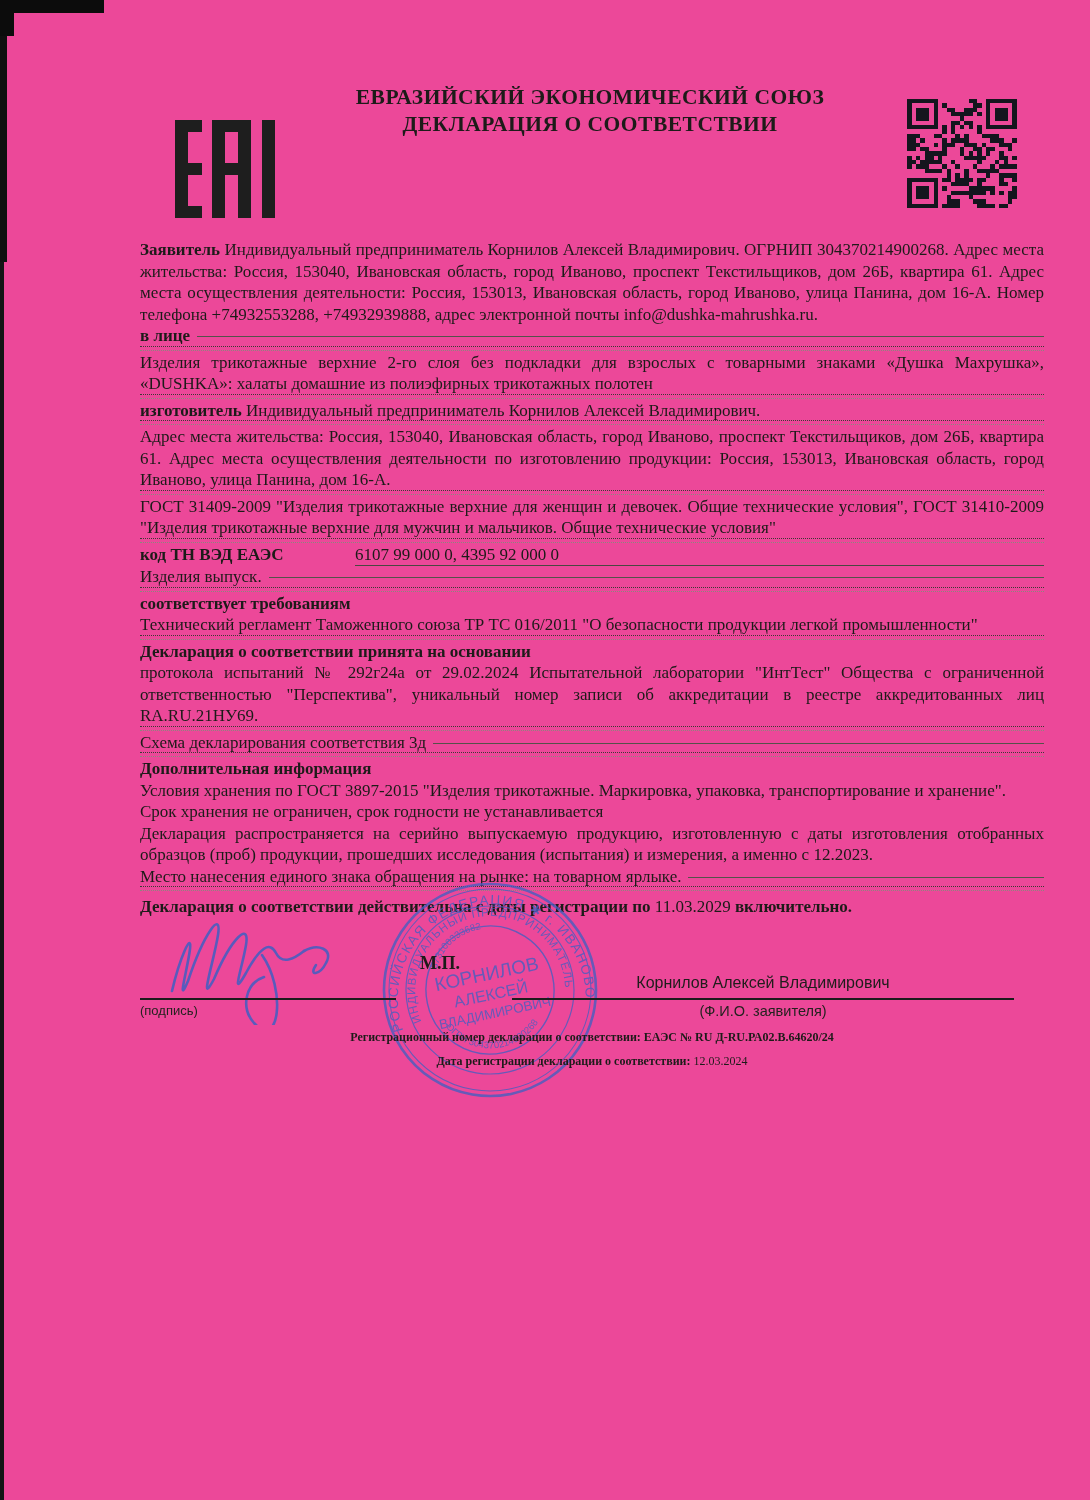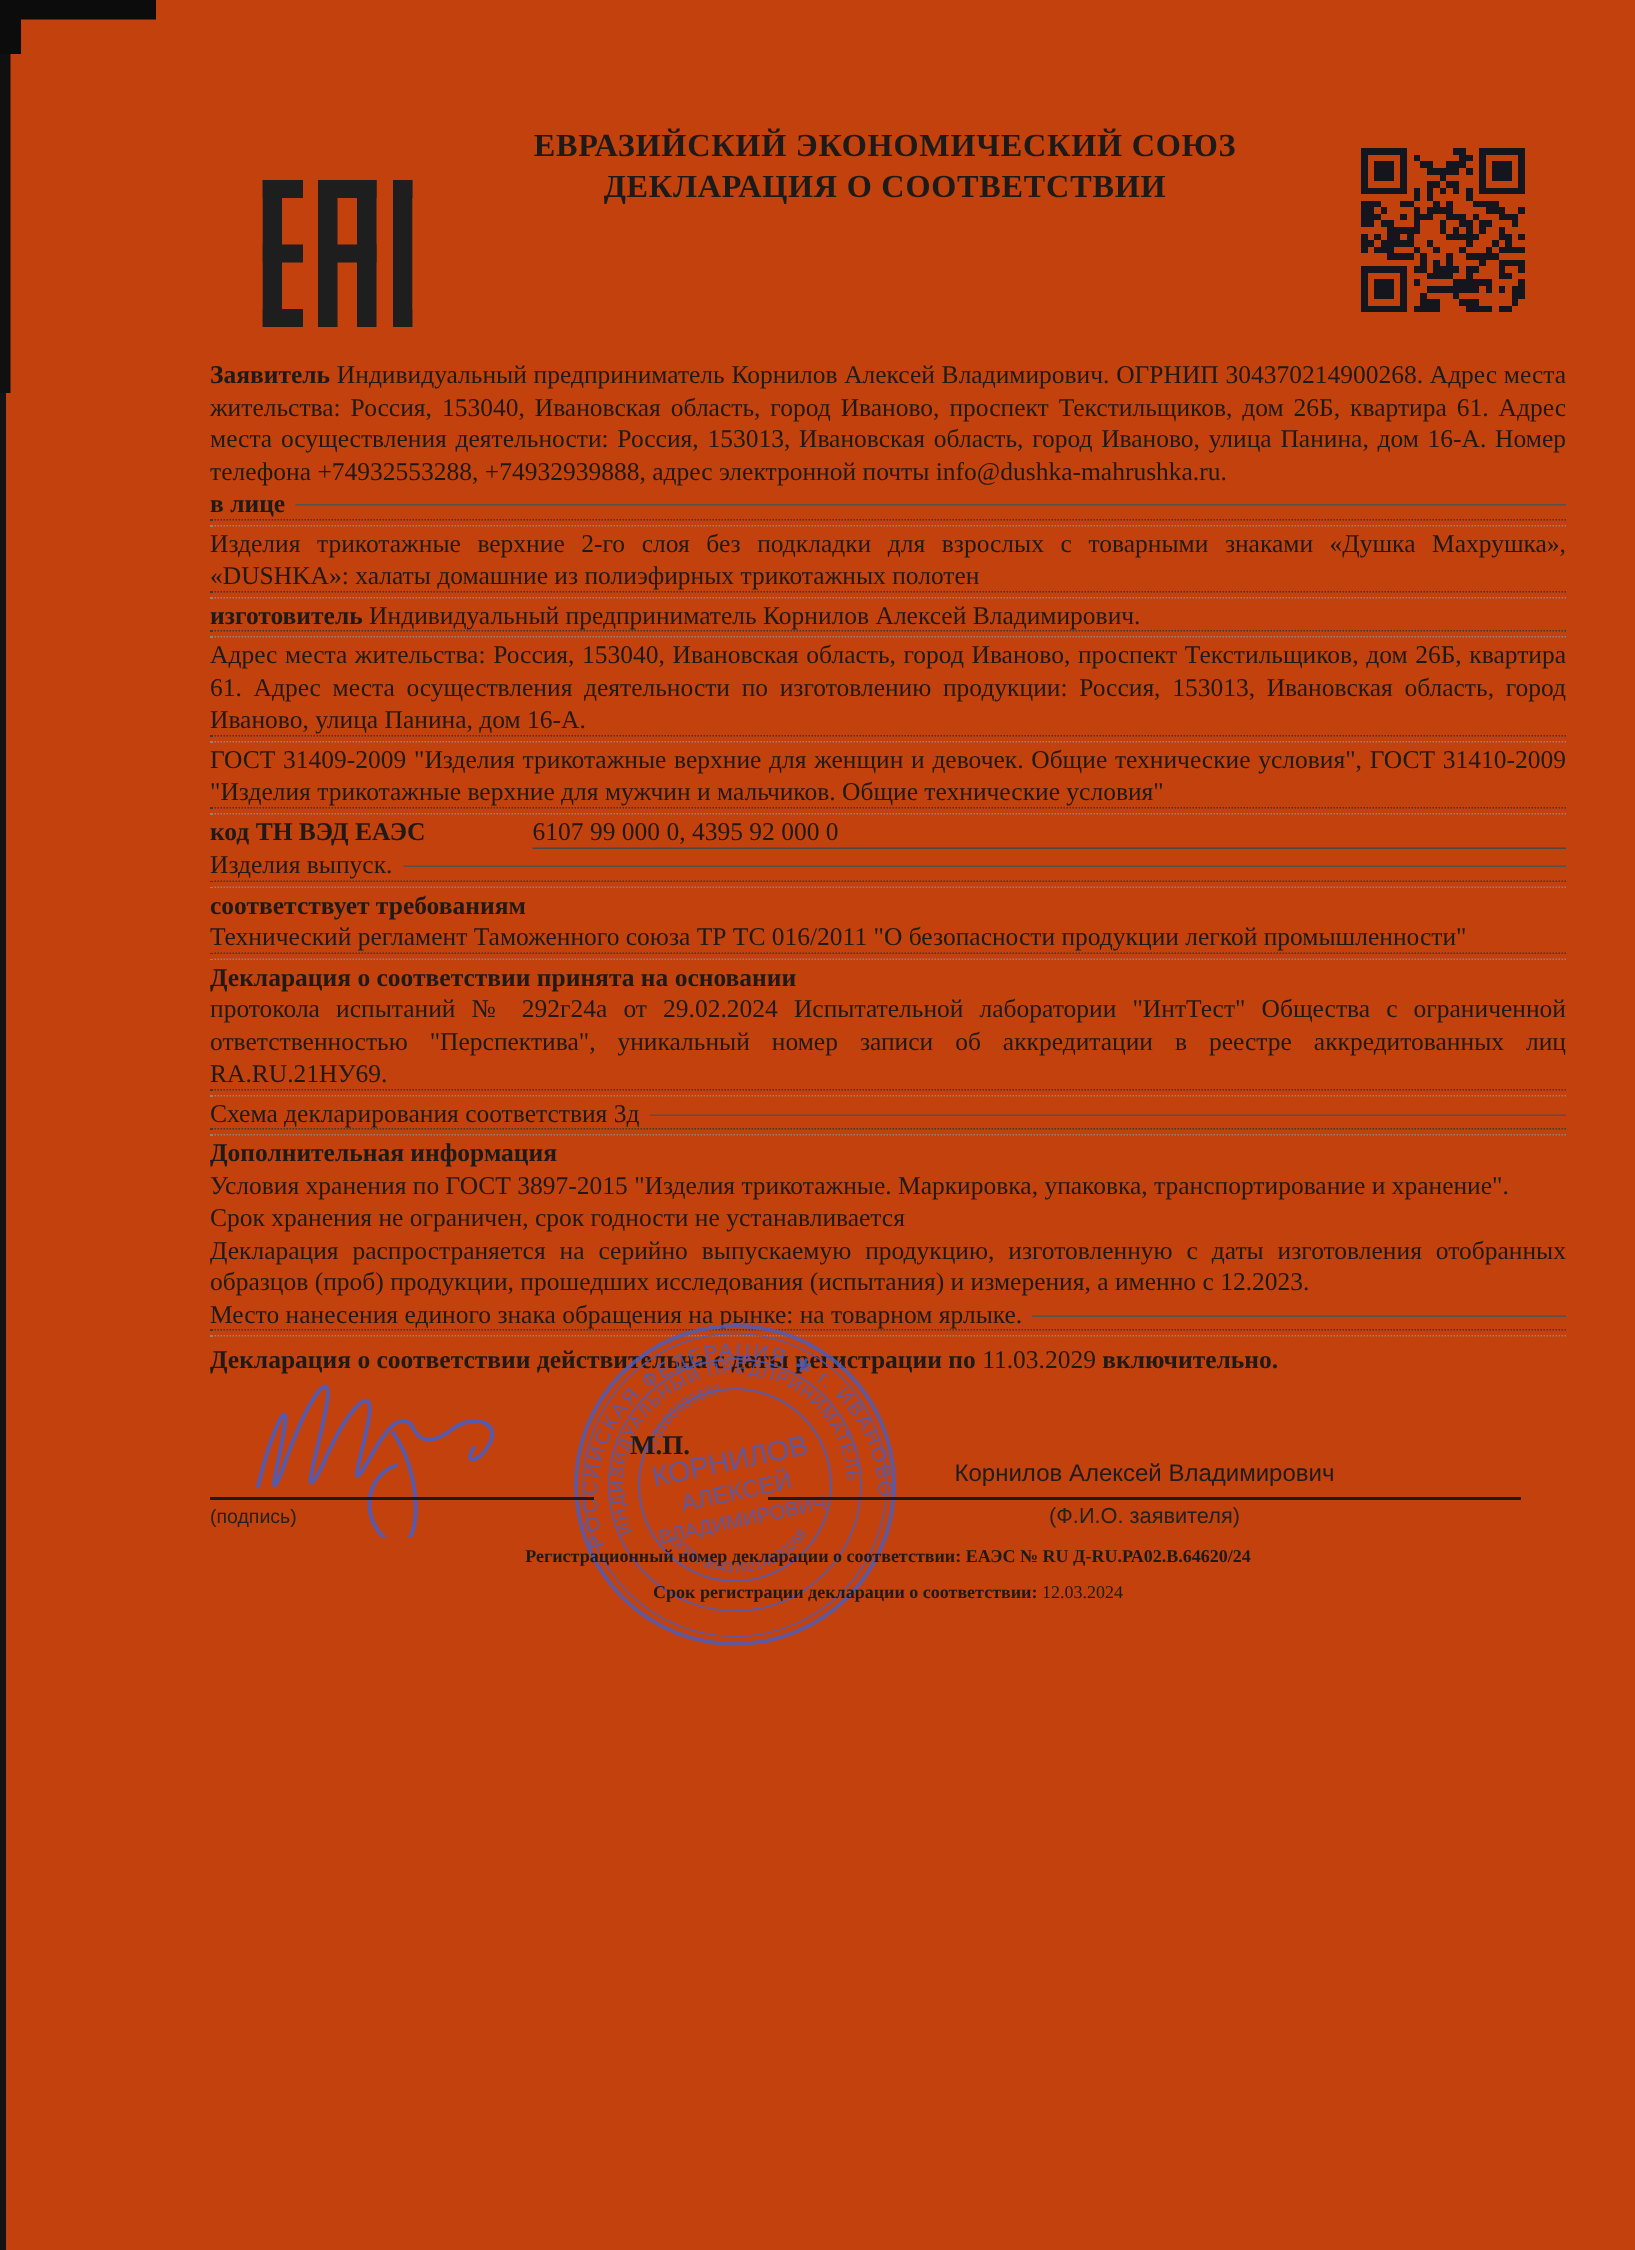"ЕВРАЗИЙСКИЙ ЭКОНОМИЧЕСКИЙ СОЮЗ" .page { background: #c2410c -> #ec4899 }
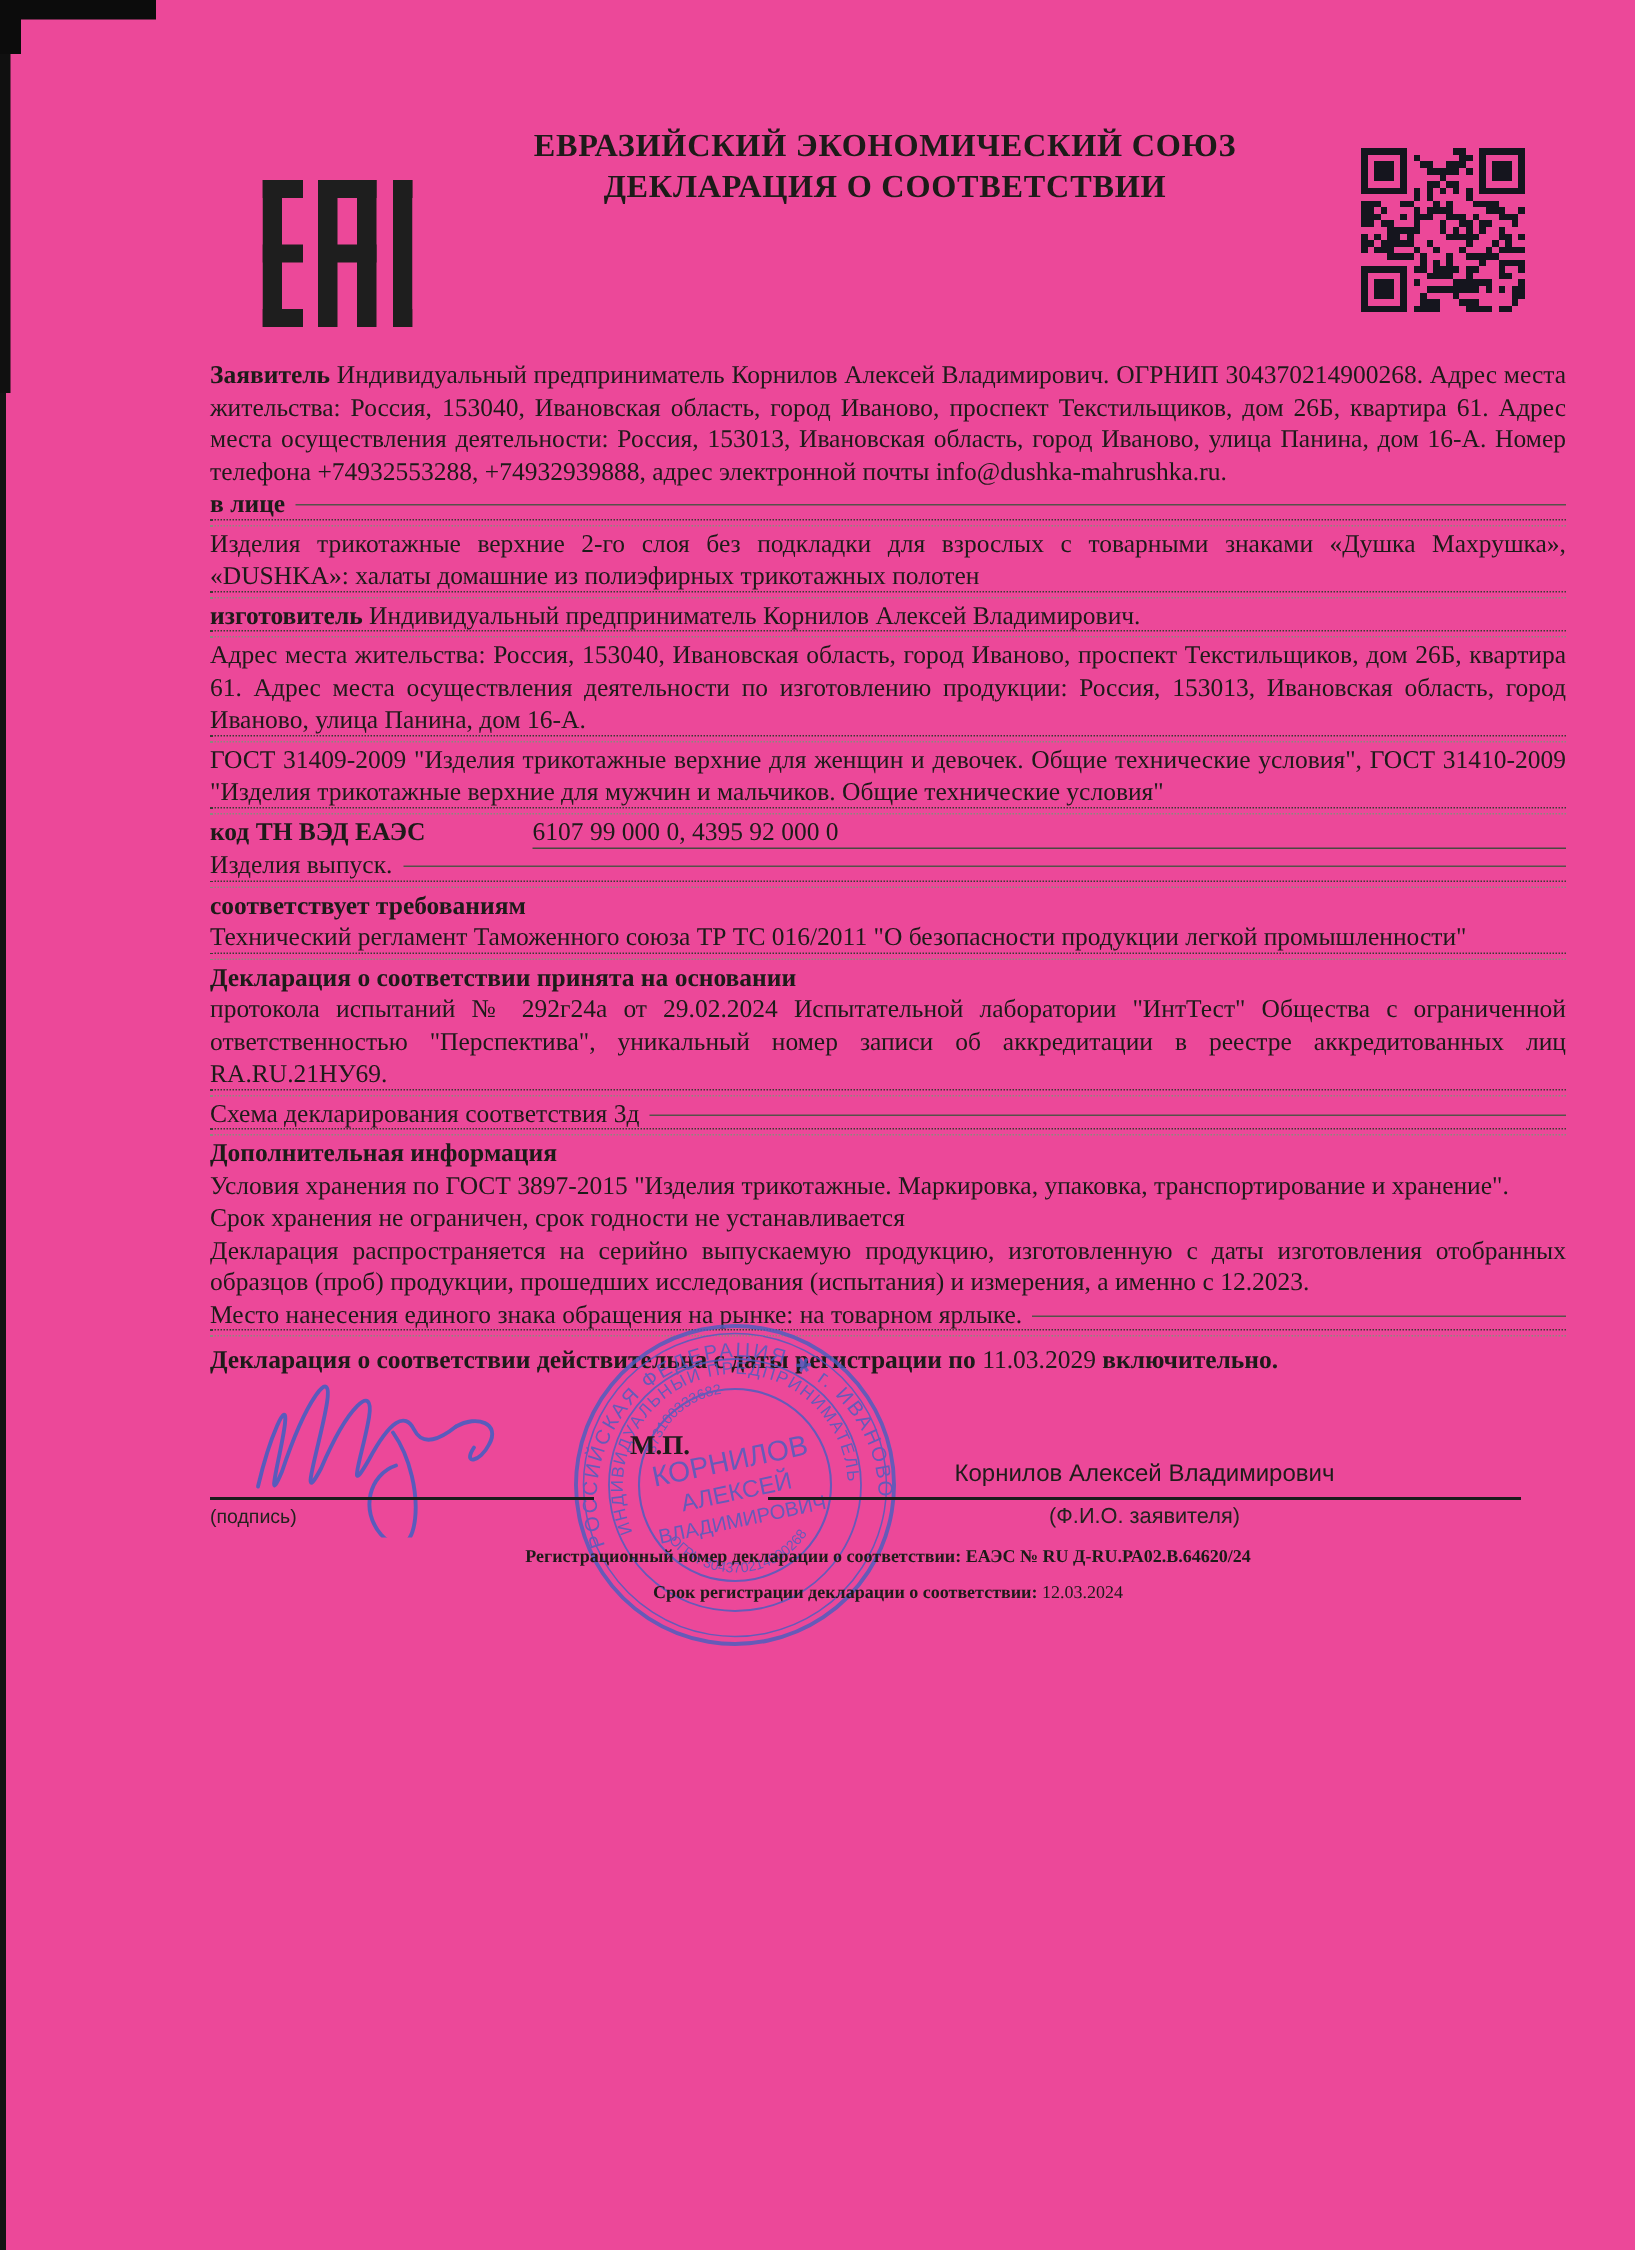"Срок регистрации декларации о" b { text: Срок -> Дата }
